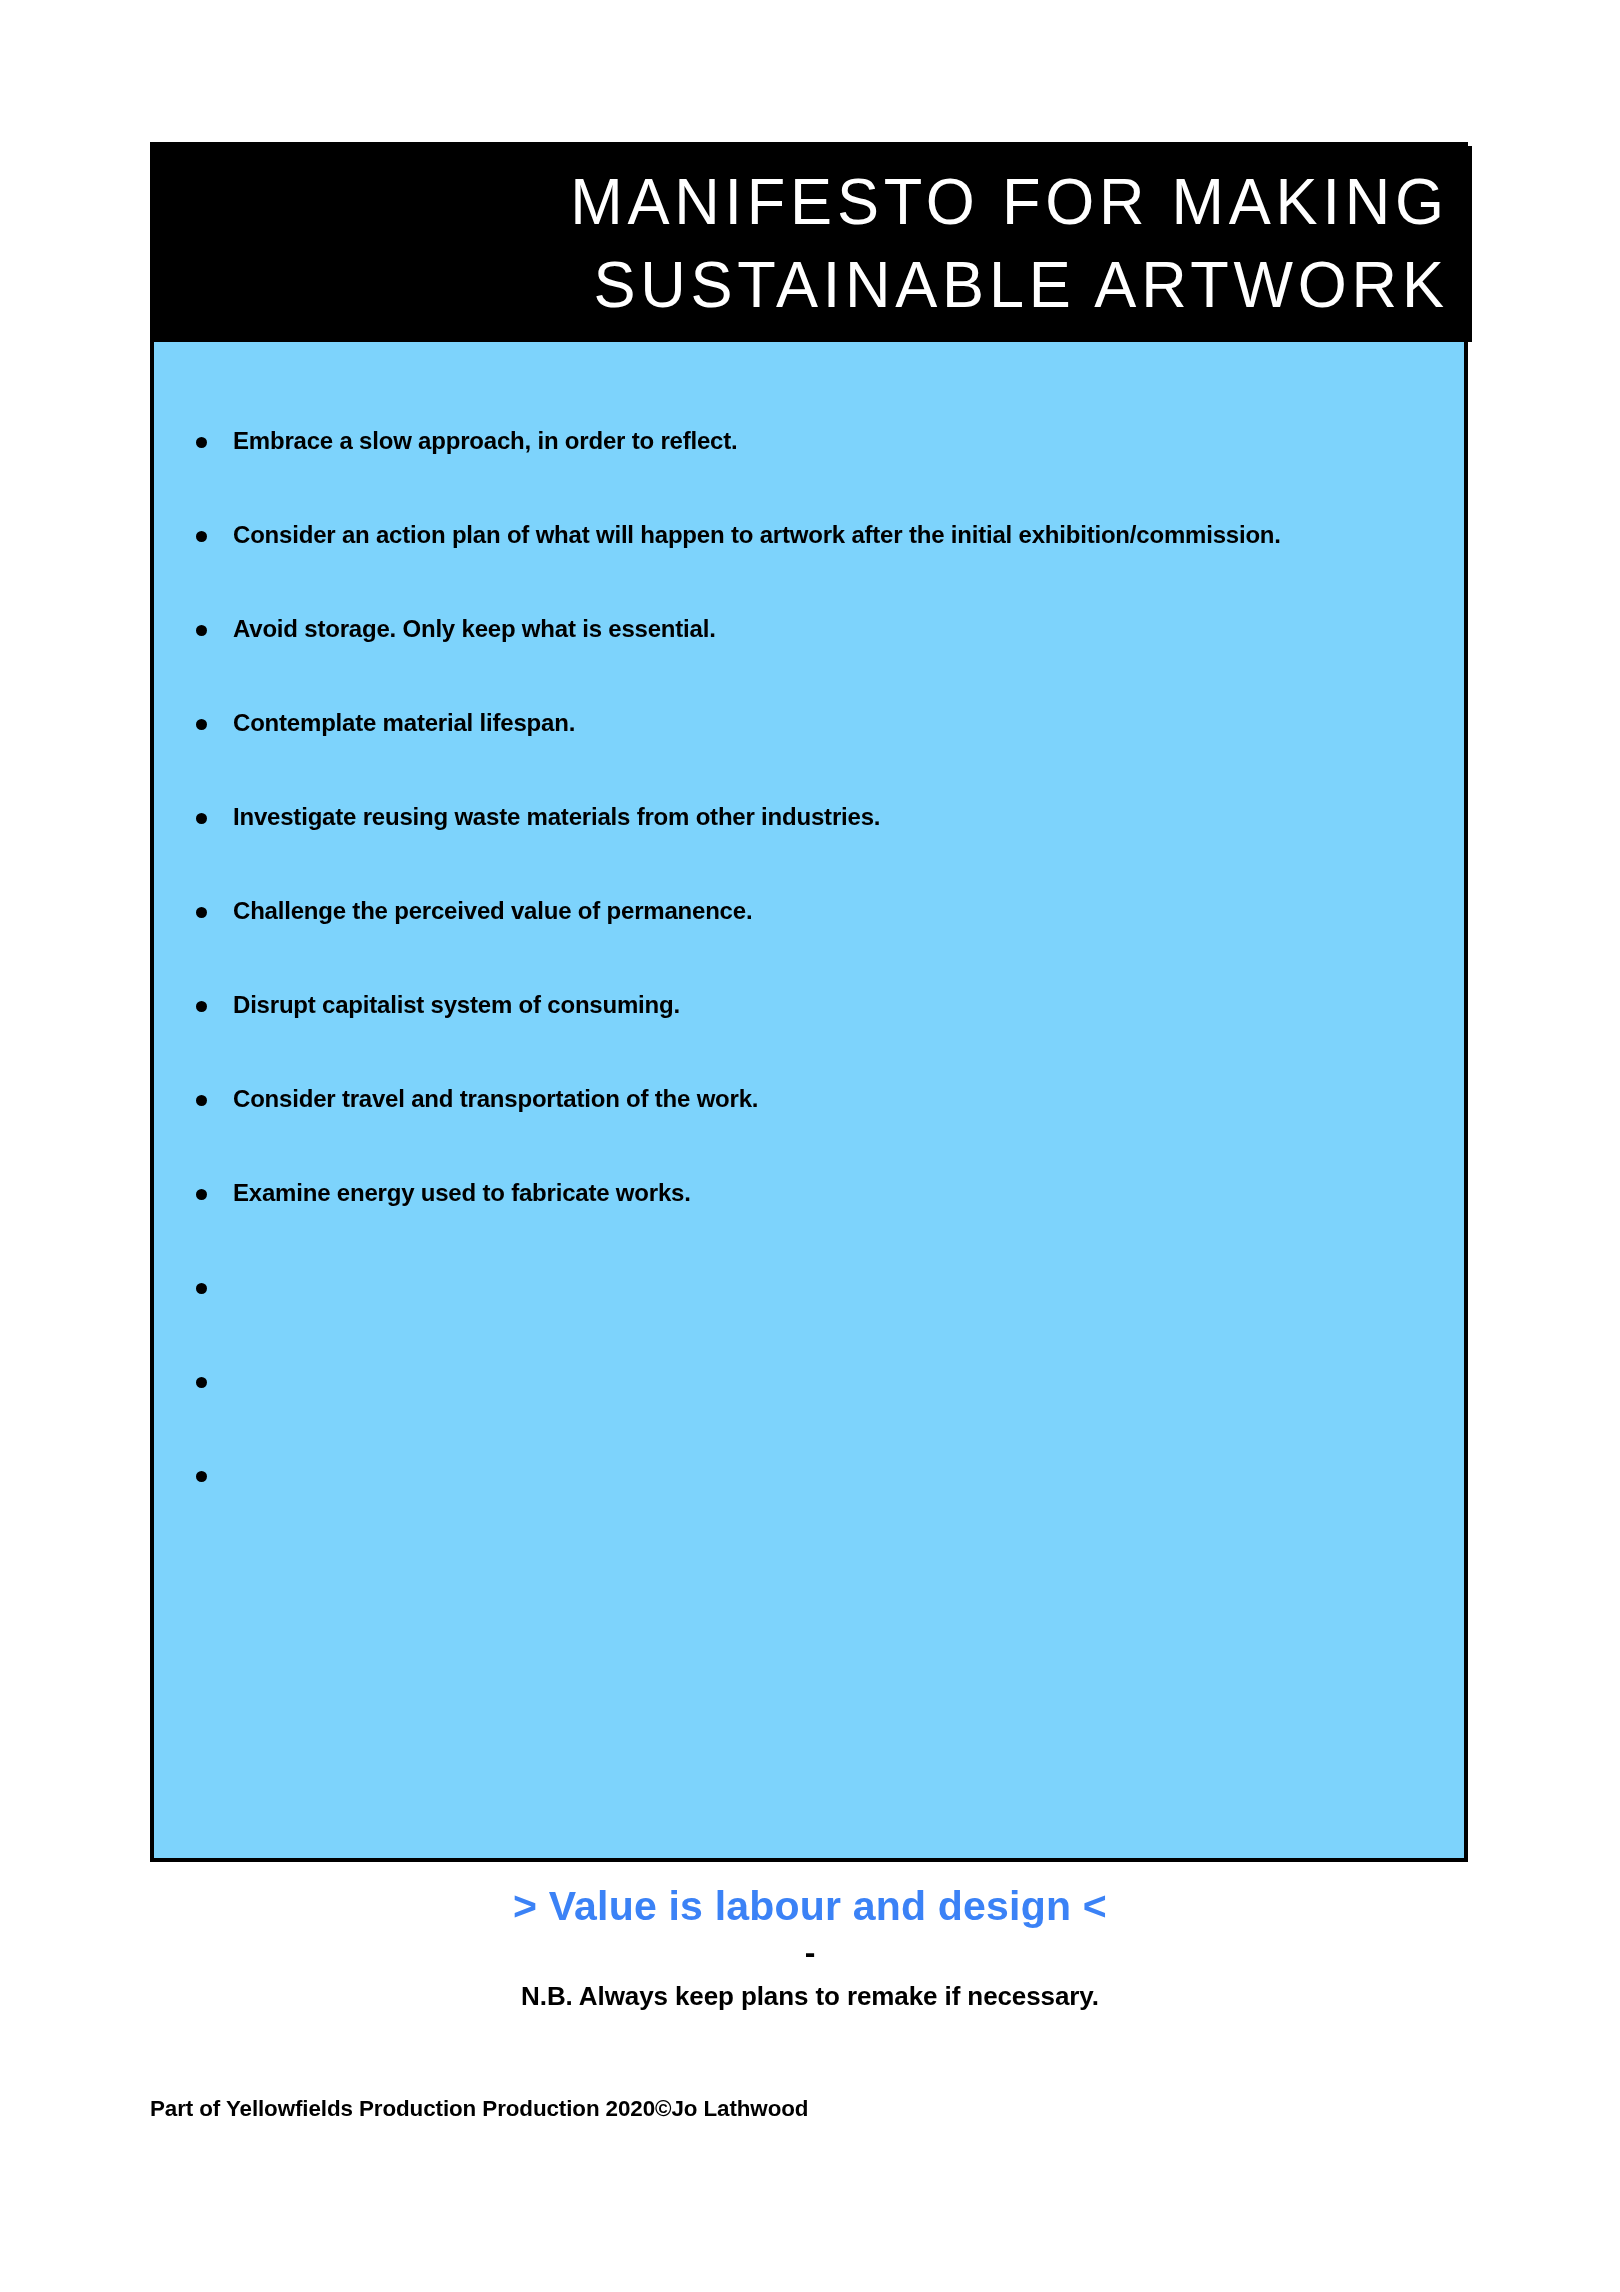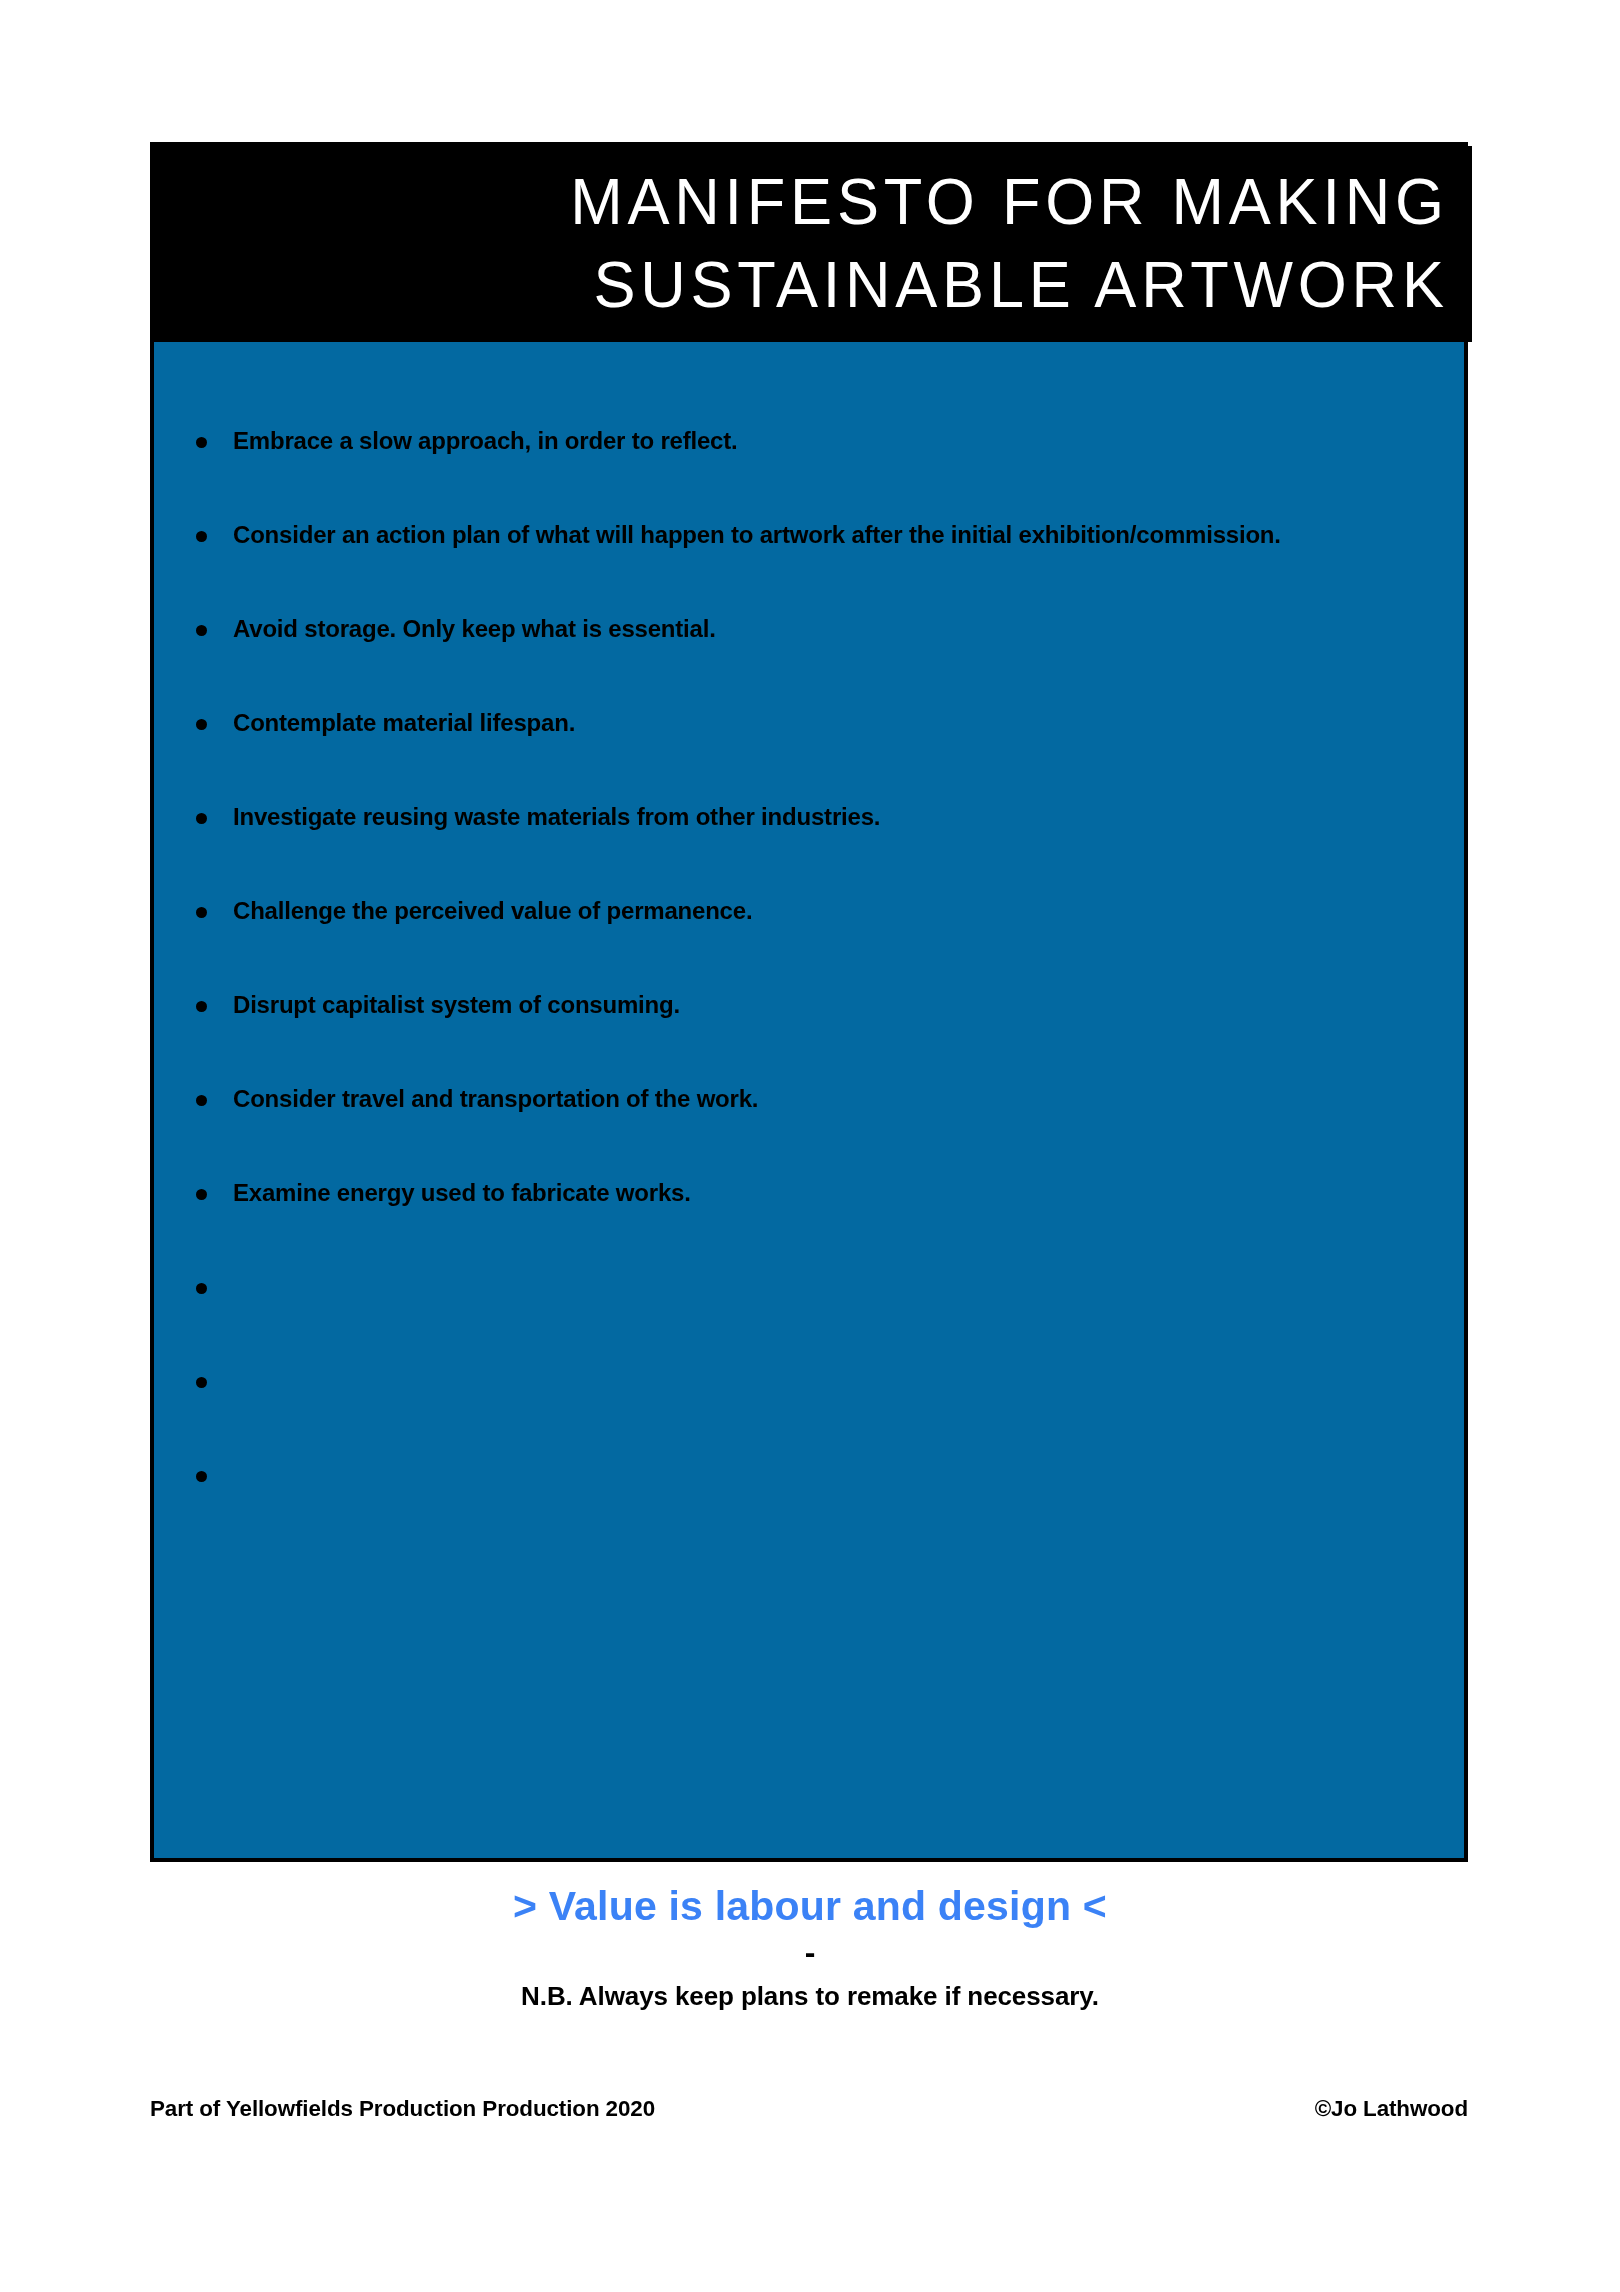"MANIFESTO FOR MAKING" .manifesto-card { background: #0369a1 -> #7dd3fc }
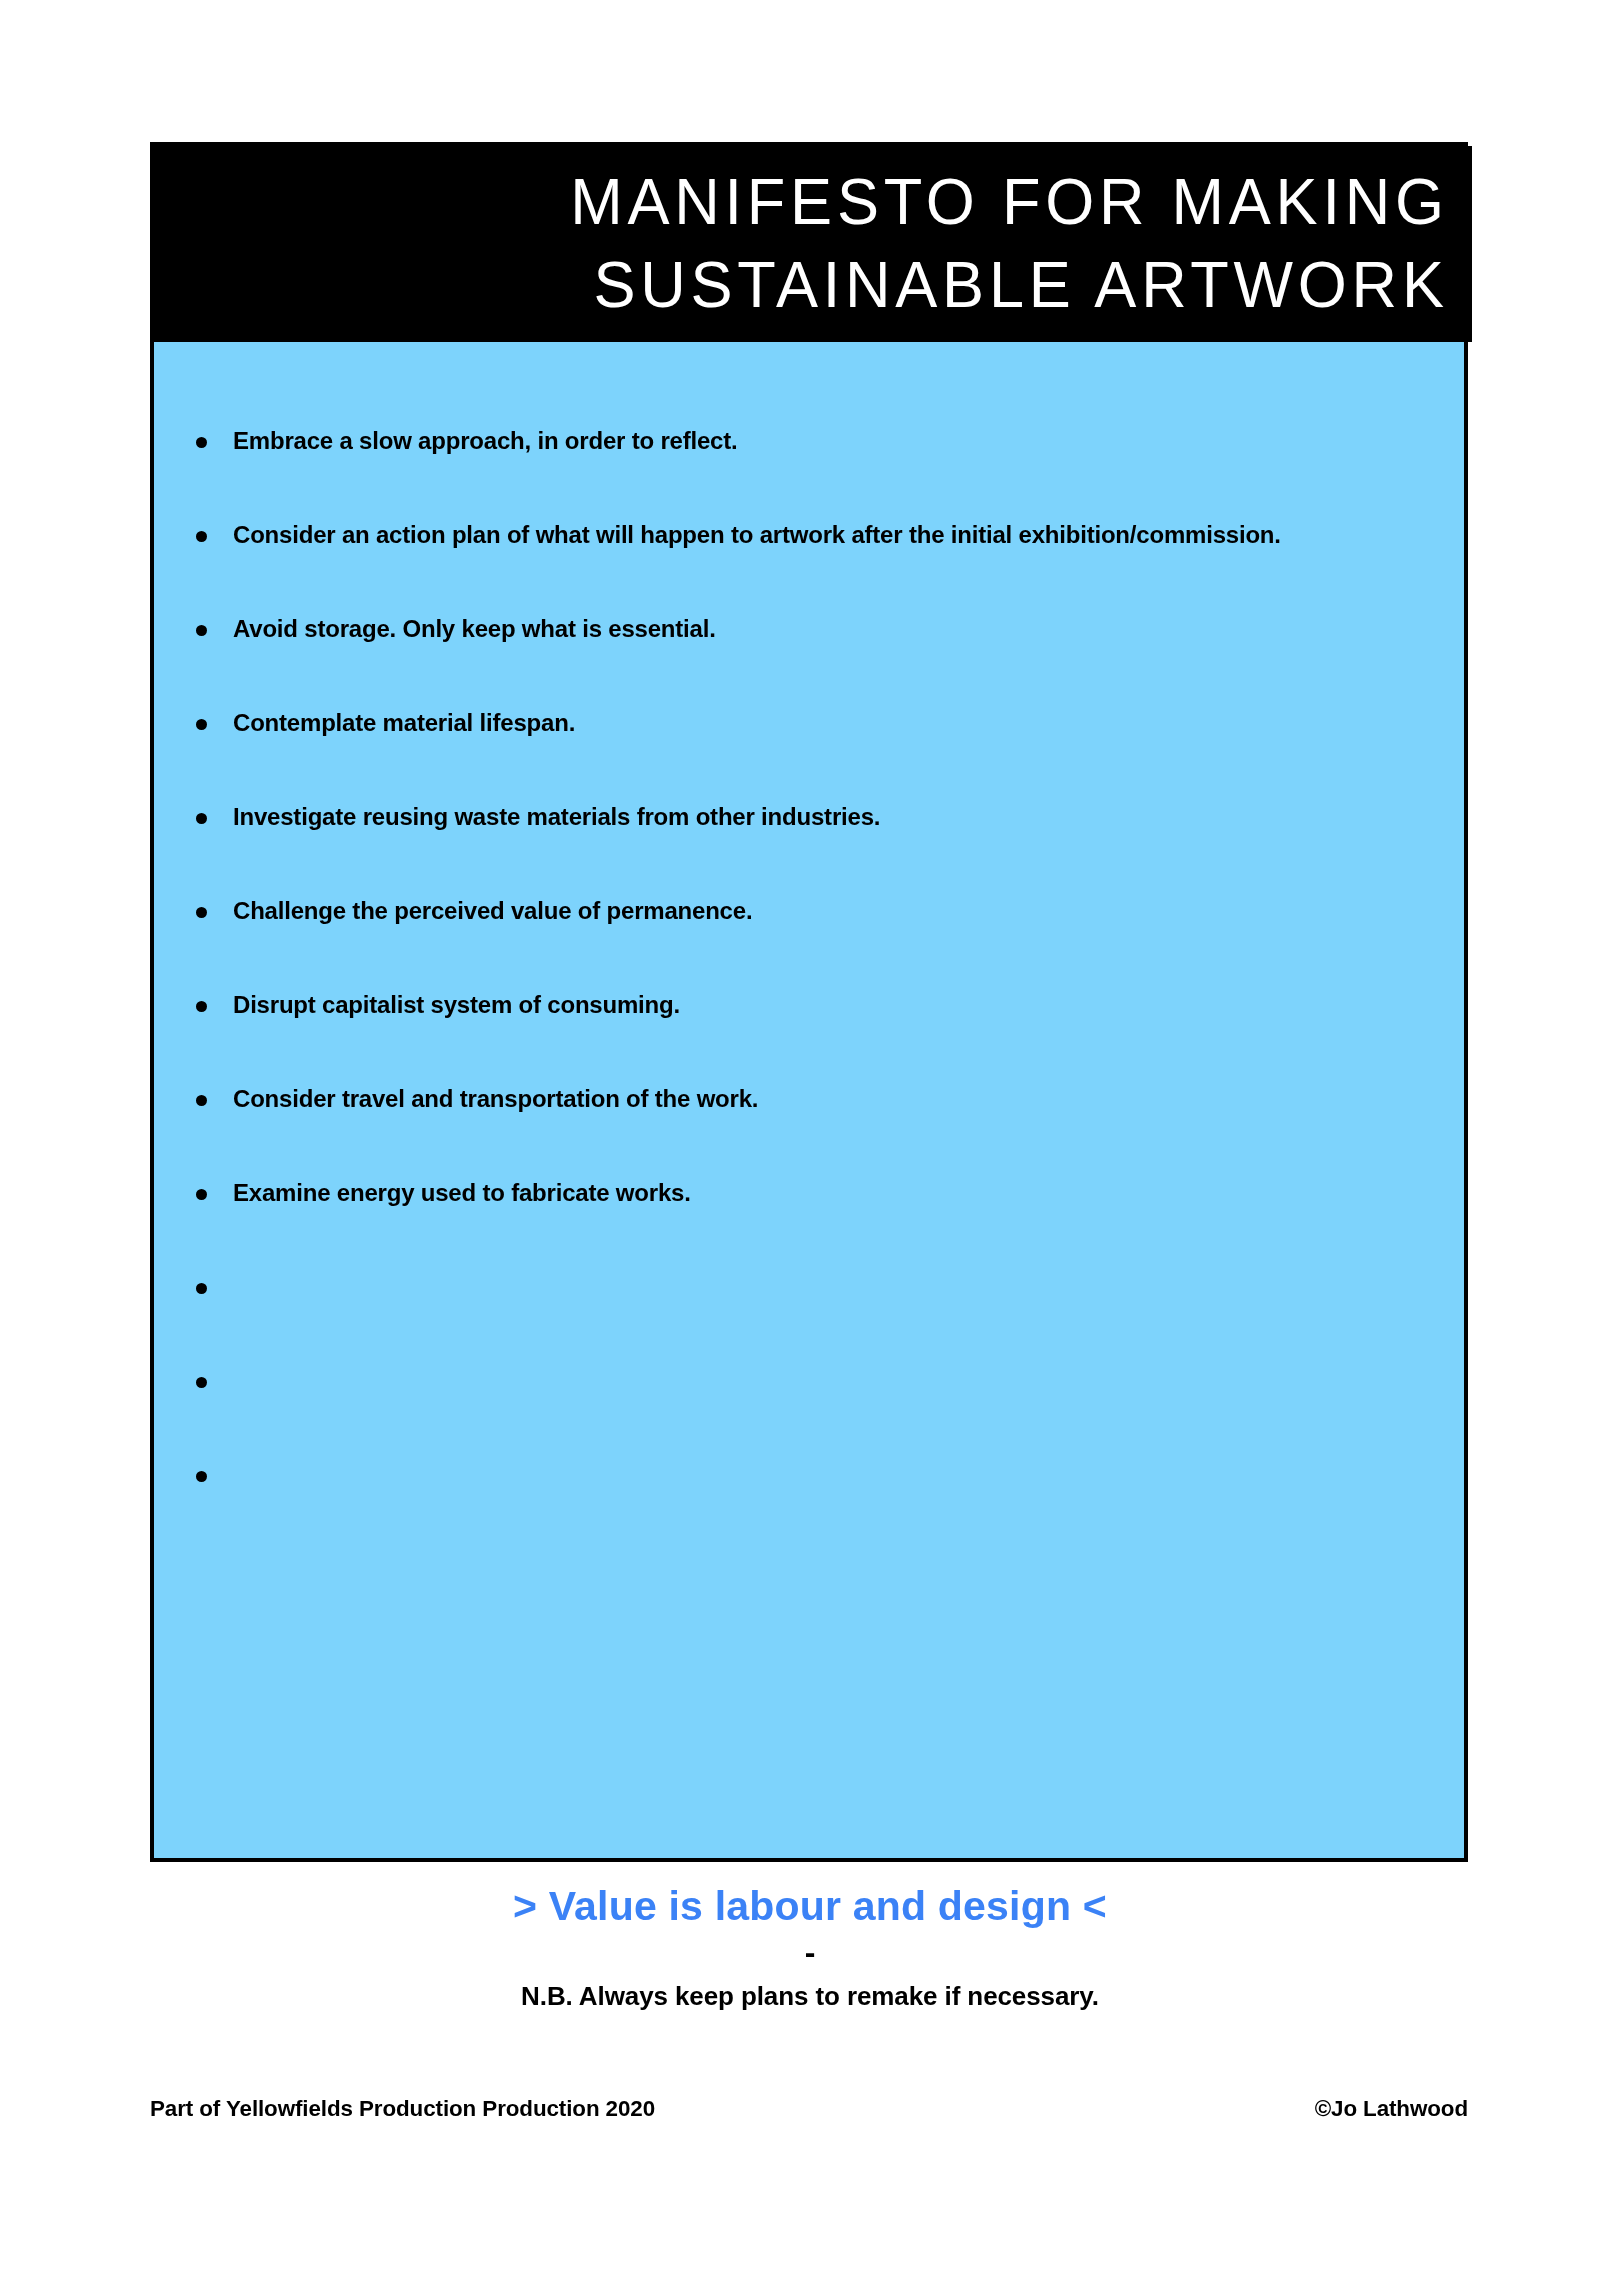"Part of Yellowfields Production" .credit-row { justify-content: space-between -> flex-start }
